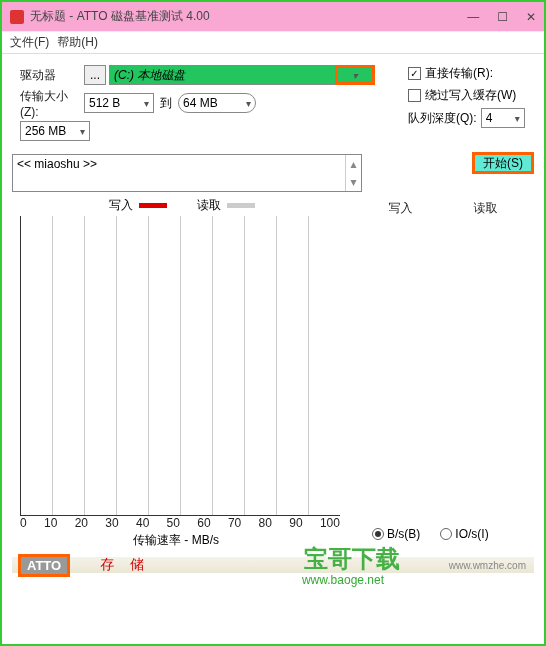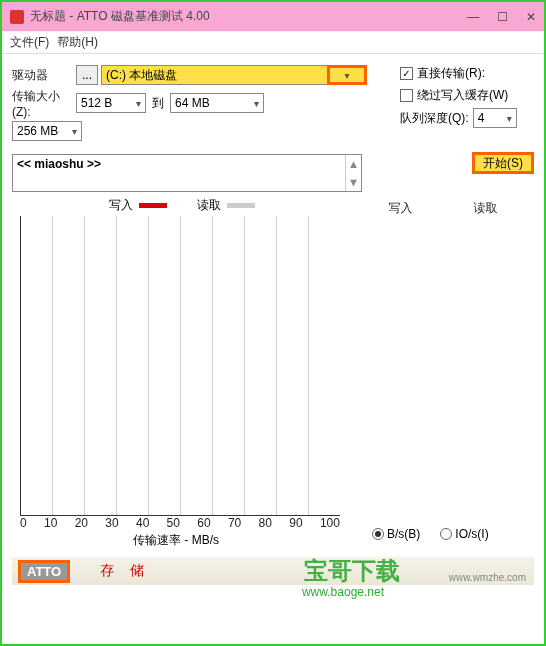"驱动器" .form-area { padding: 8px 10px 4px 10px -> 8px 10px 4px 18px }
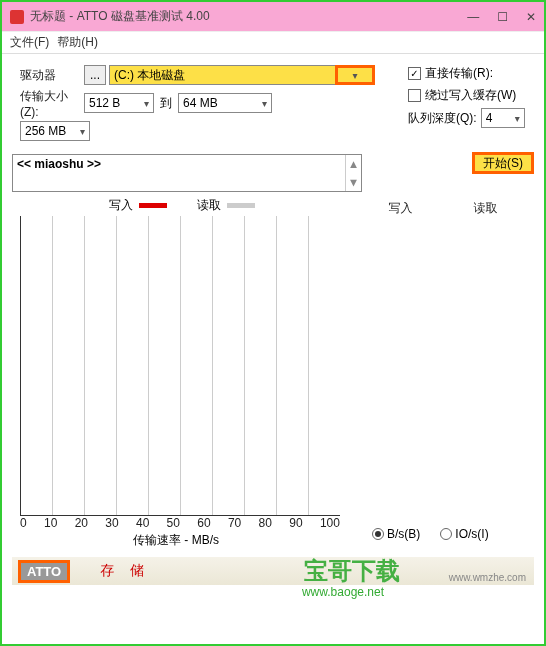"(C:) 本地磁盘" .drive-combo { background: #fde047 -> #22c55e; font-style: none -> italic }
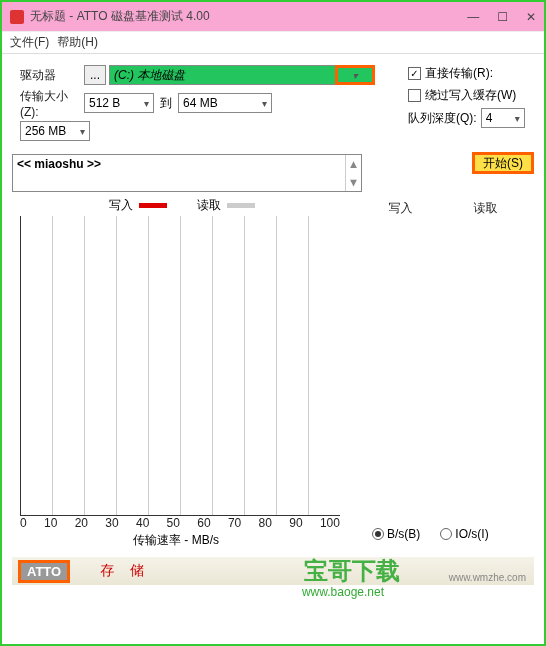"64 MB" .combo-md { border-radius: none -> 10px; width: 94px -> 78px }
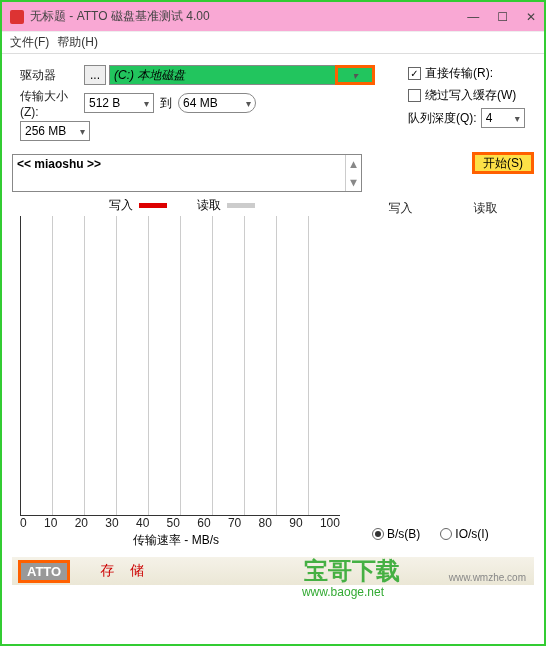"<< miaoshu >>" .left-col { font-weight: bold -> none }
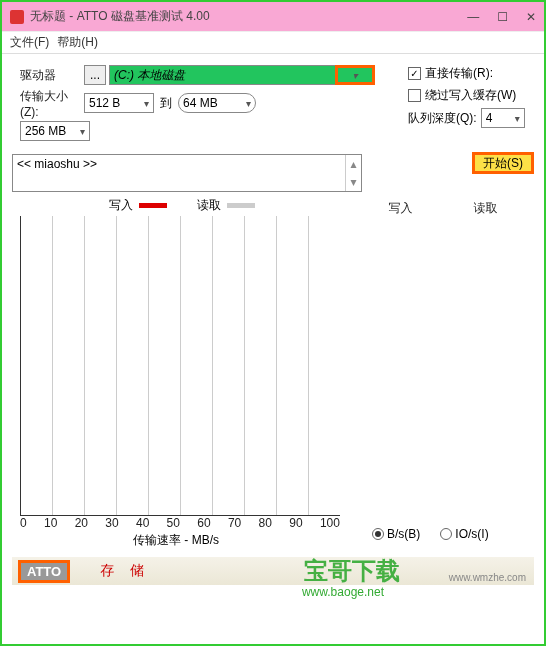"开始(S)" .start-btn { background: #fde047 -> #5eead4 }
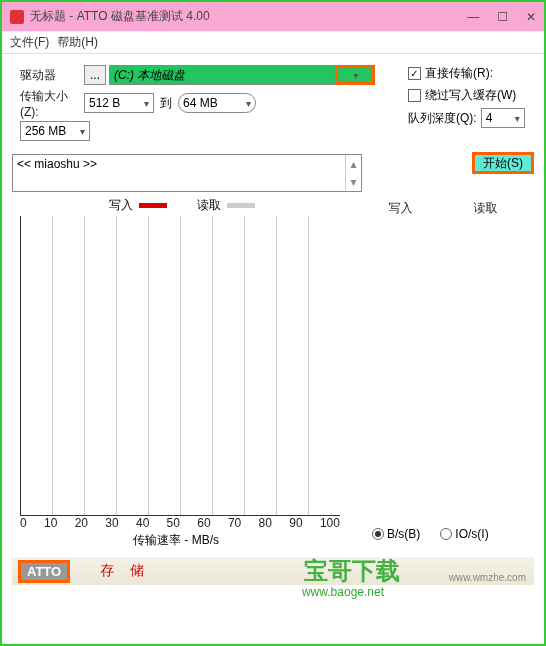"ATTO" .footer { height: 28px -> 16px }
